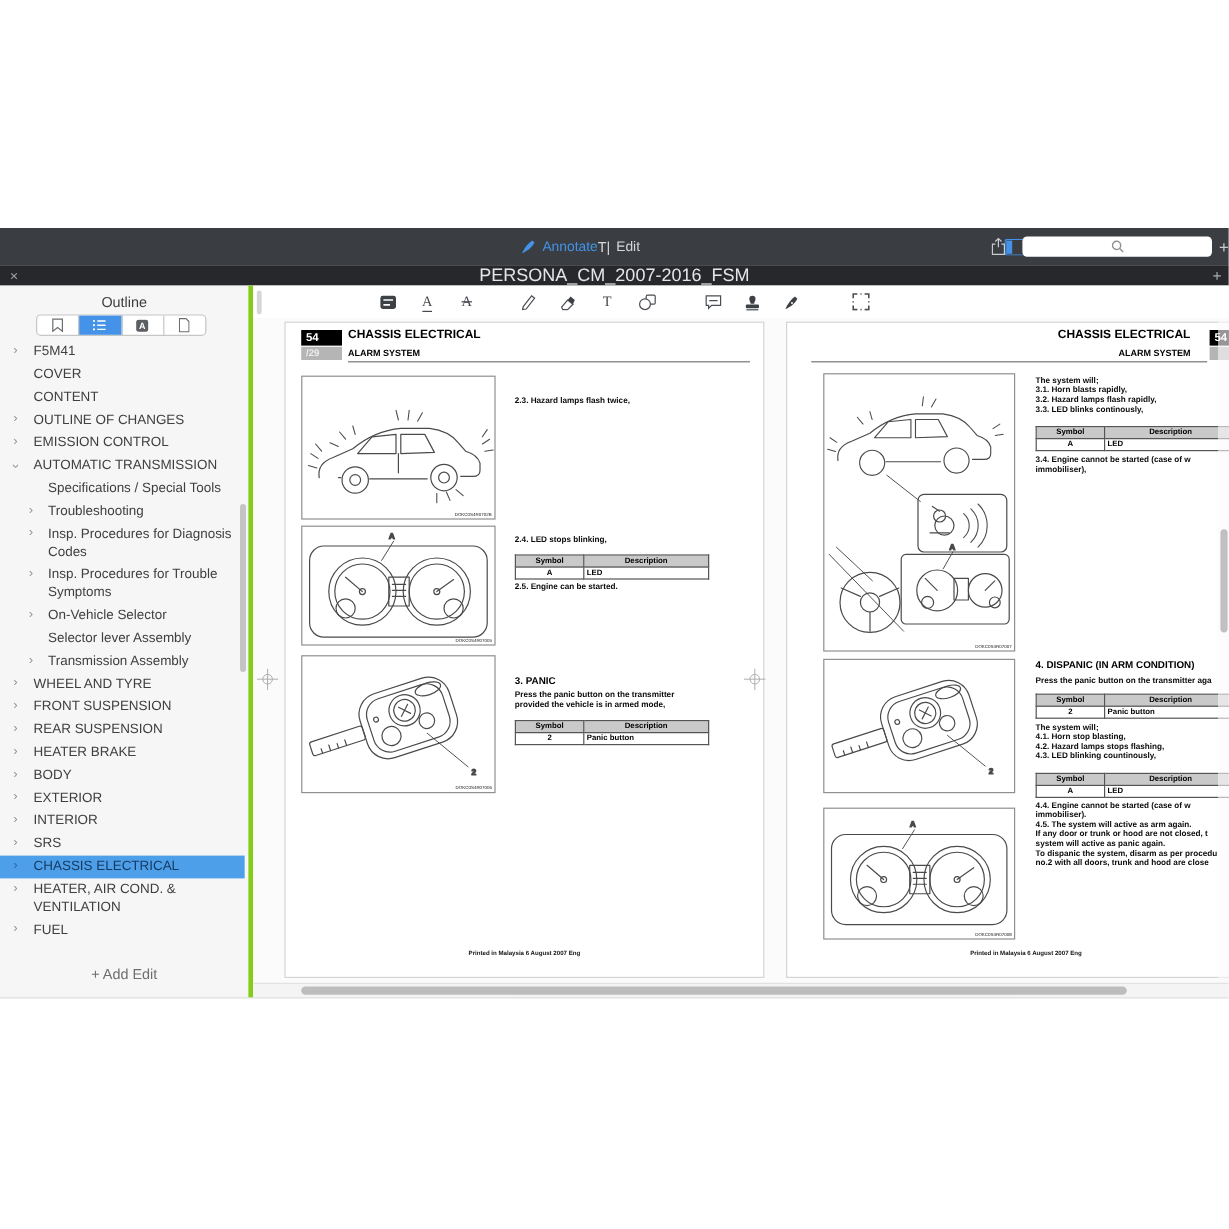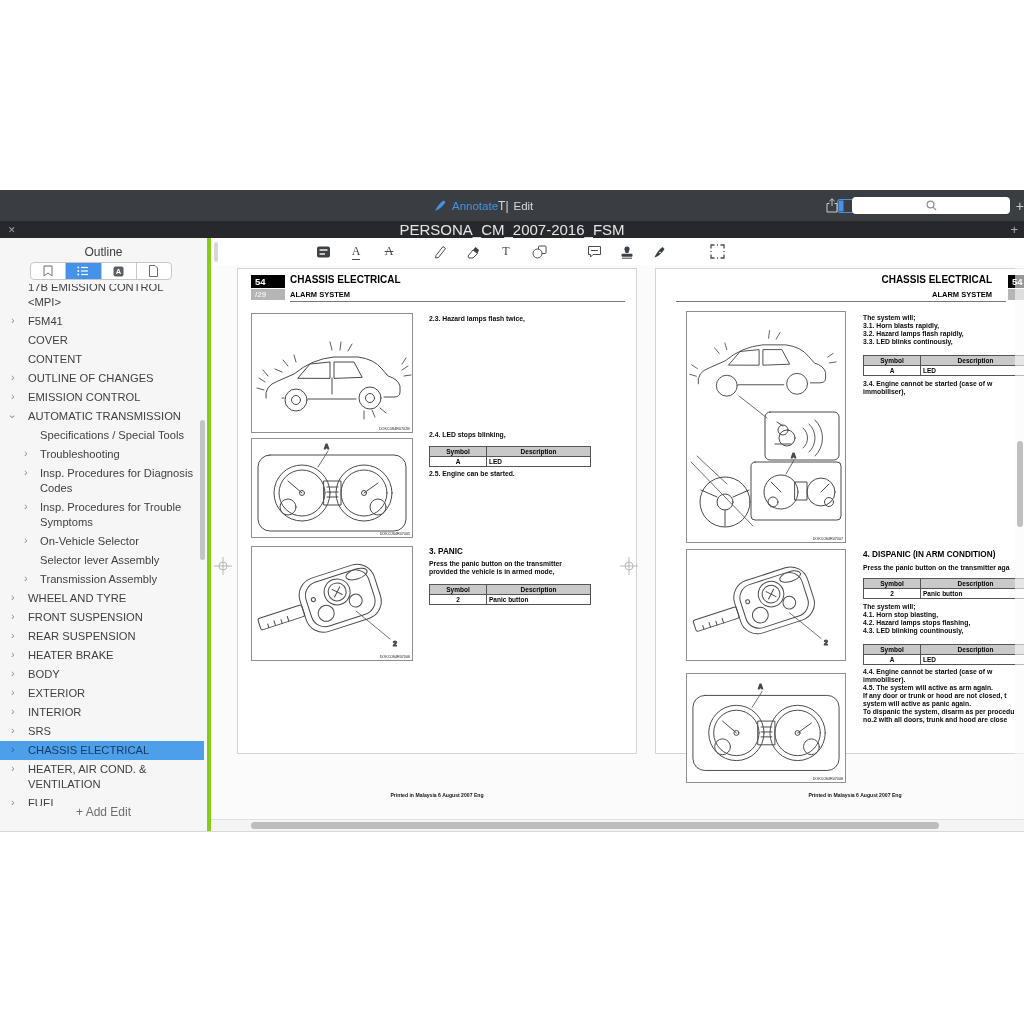"17B EMISSION CONTROL <MPI>" div.sb-item { html: <div> <span>17B EMISSION CONTROL &lt;MPI&gt;</span> </div> -> none }
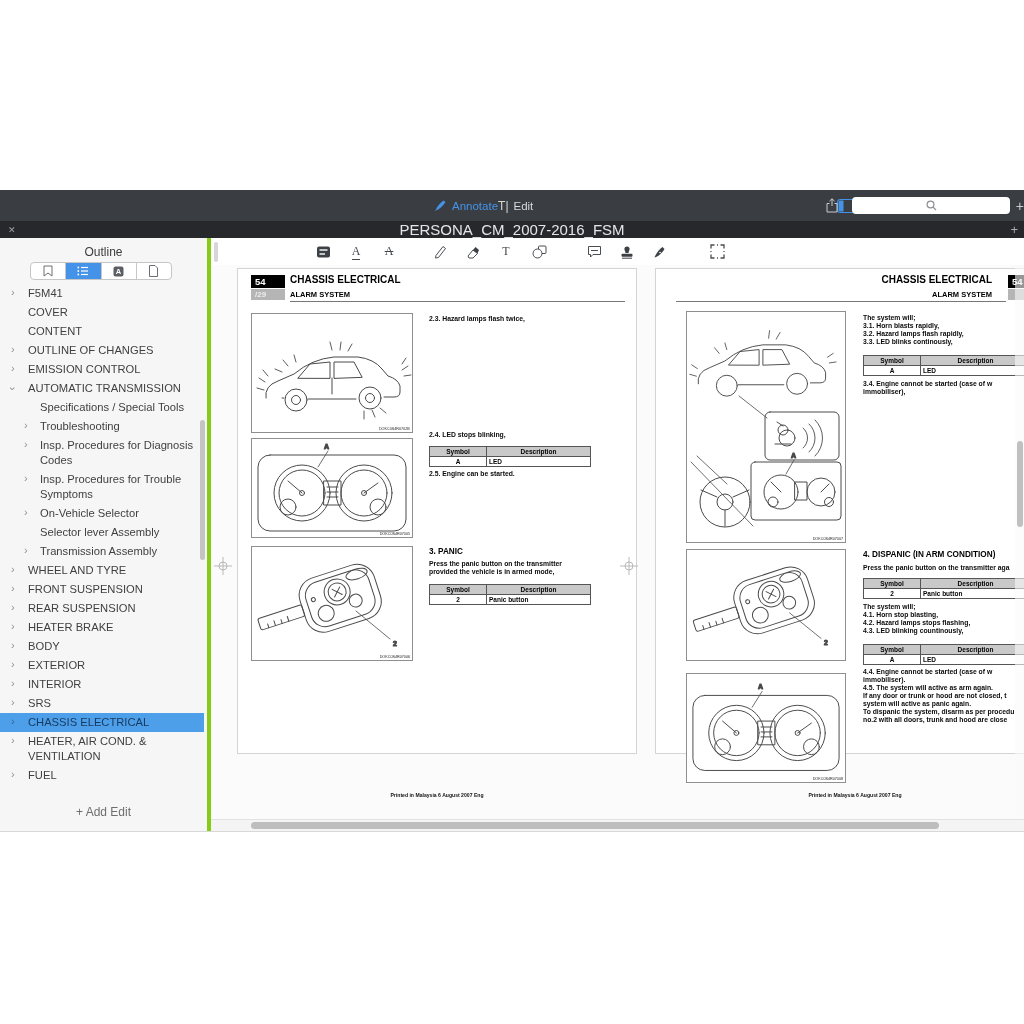"54" .page { height: 486px -> 547px }
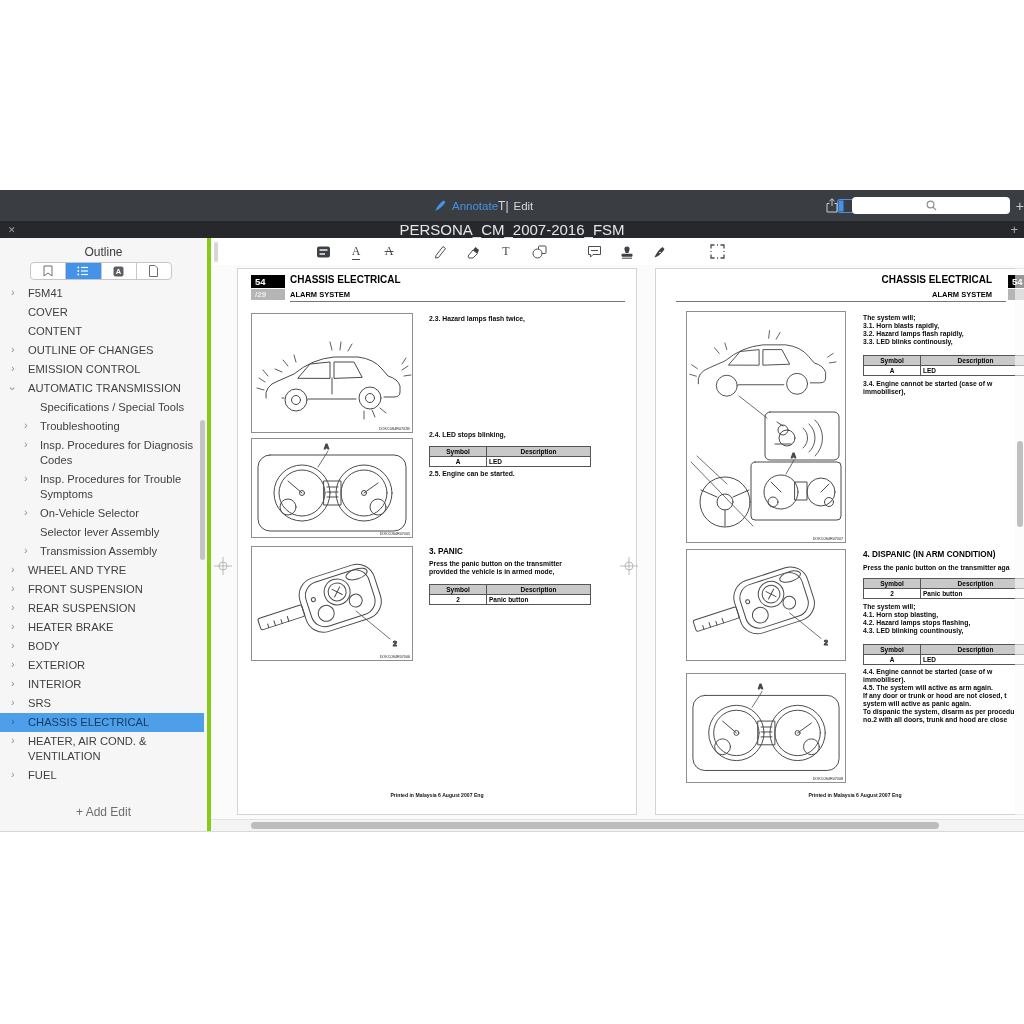"3. PANIC" div.col { top: 44px -> 60px }
